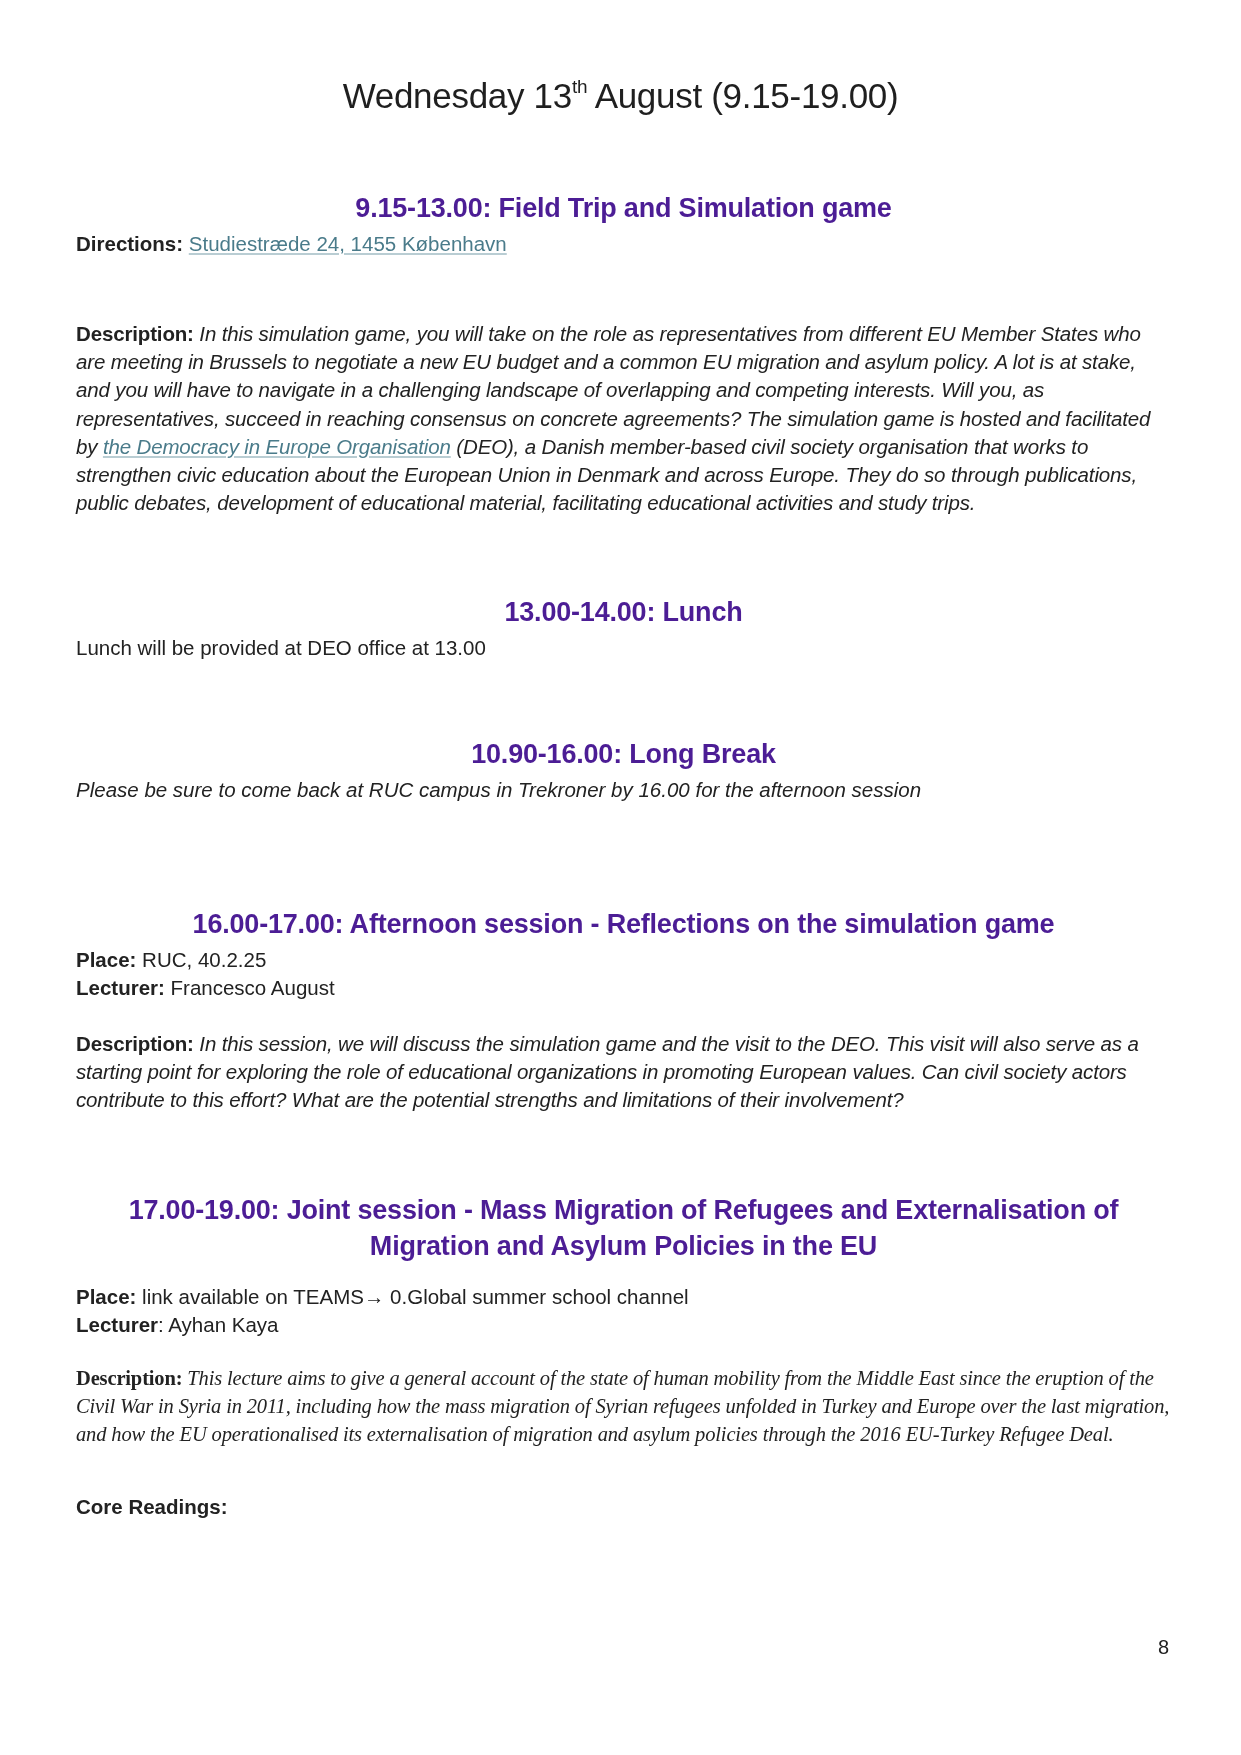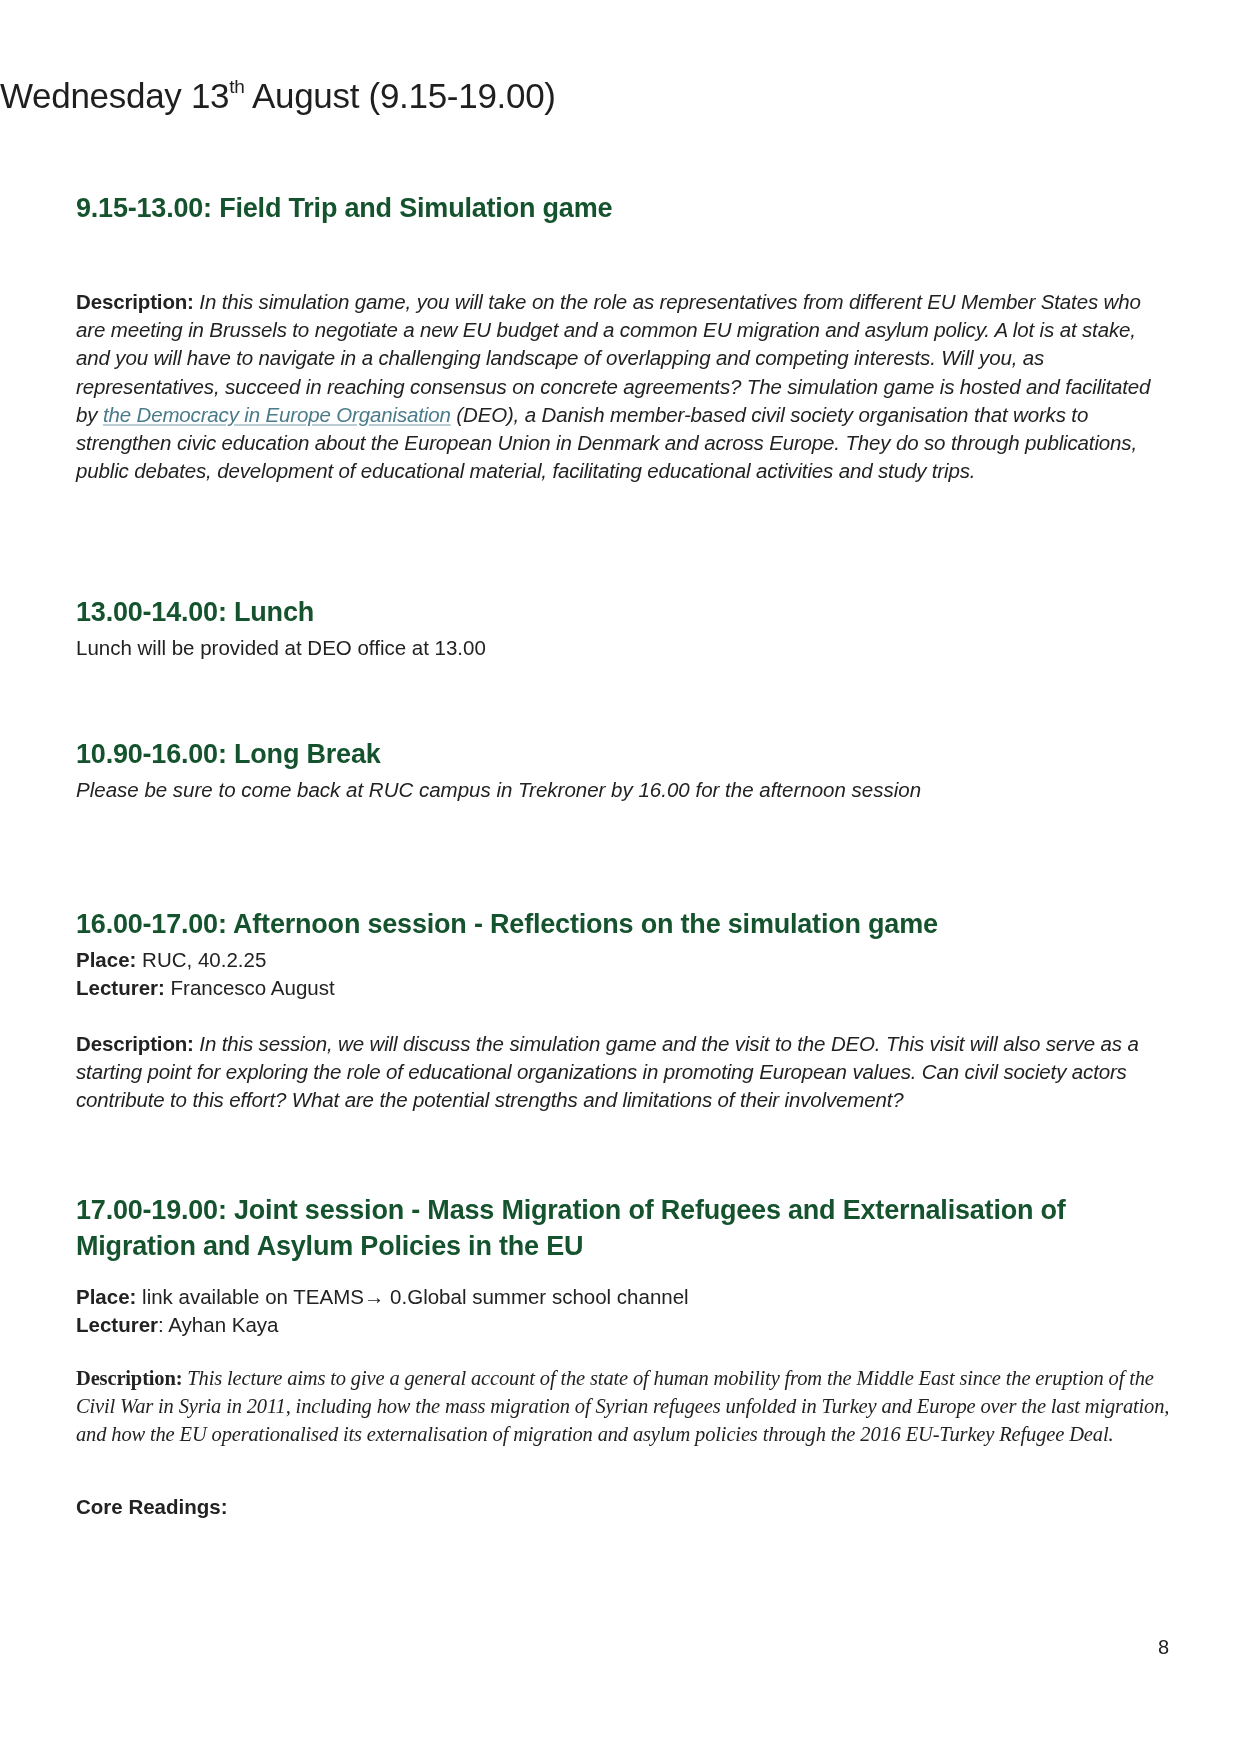"Wednesday 13th August (9.15-19.00)" .page-title { text-align: left -> center }
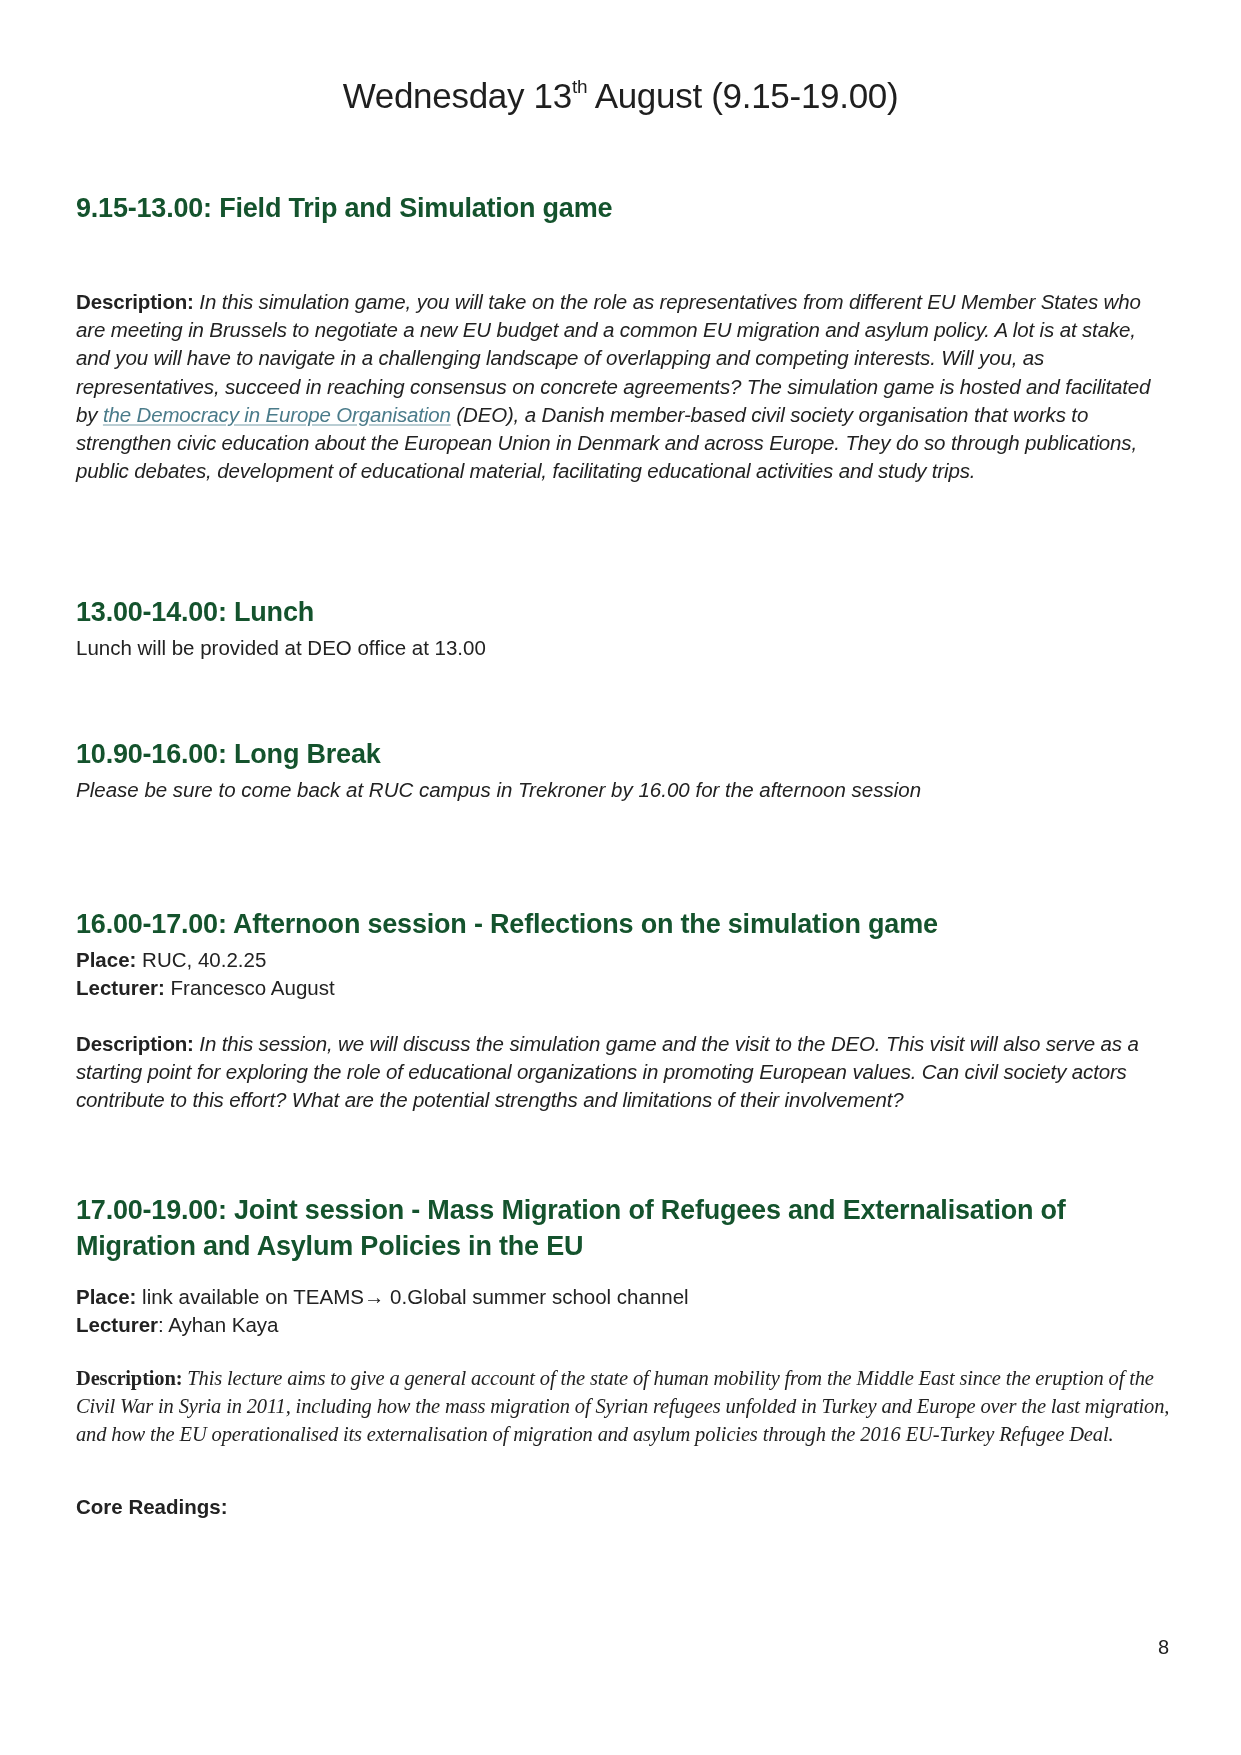"9.15-13.00: Field Trip and Simulation" h2 { color: #14532d -> #4c1d95; text-align: none -> center }
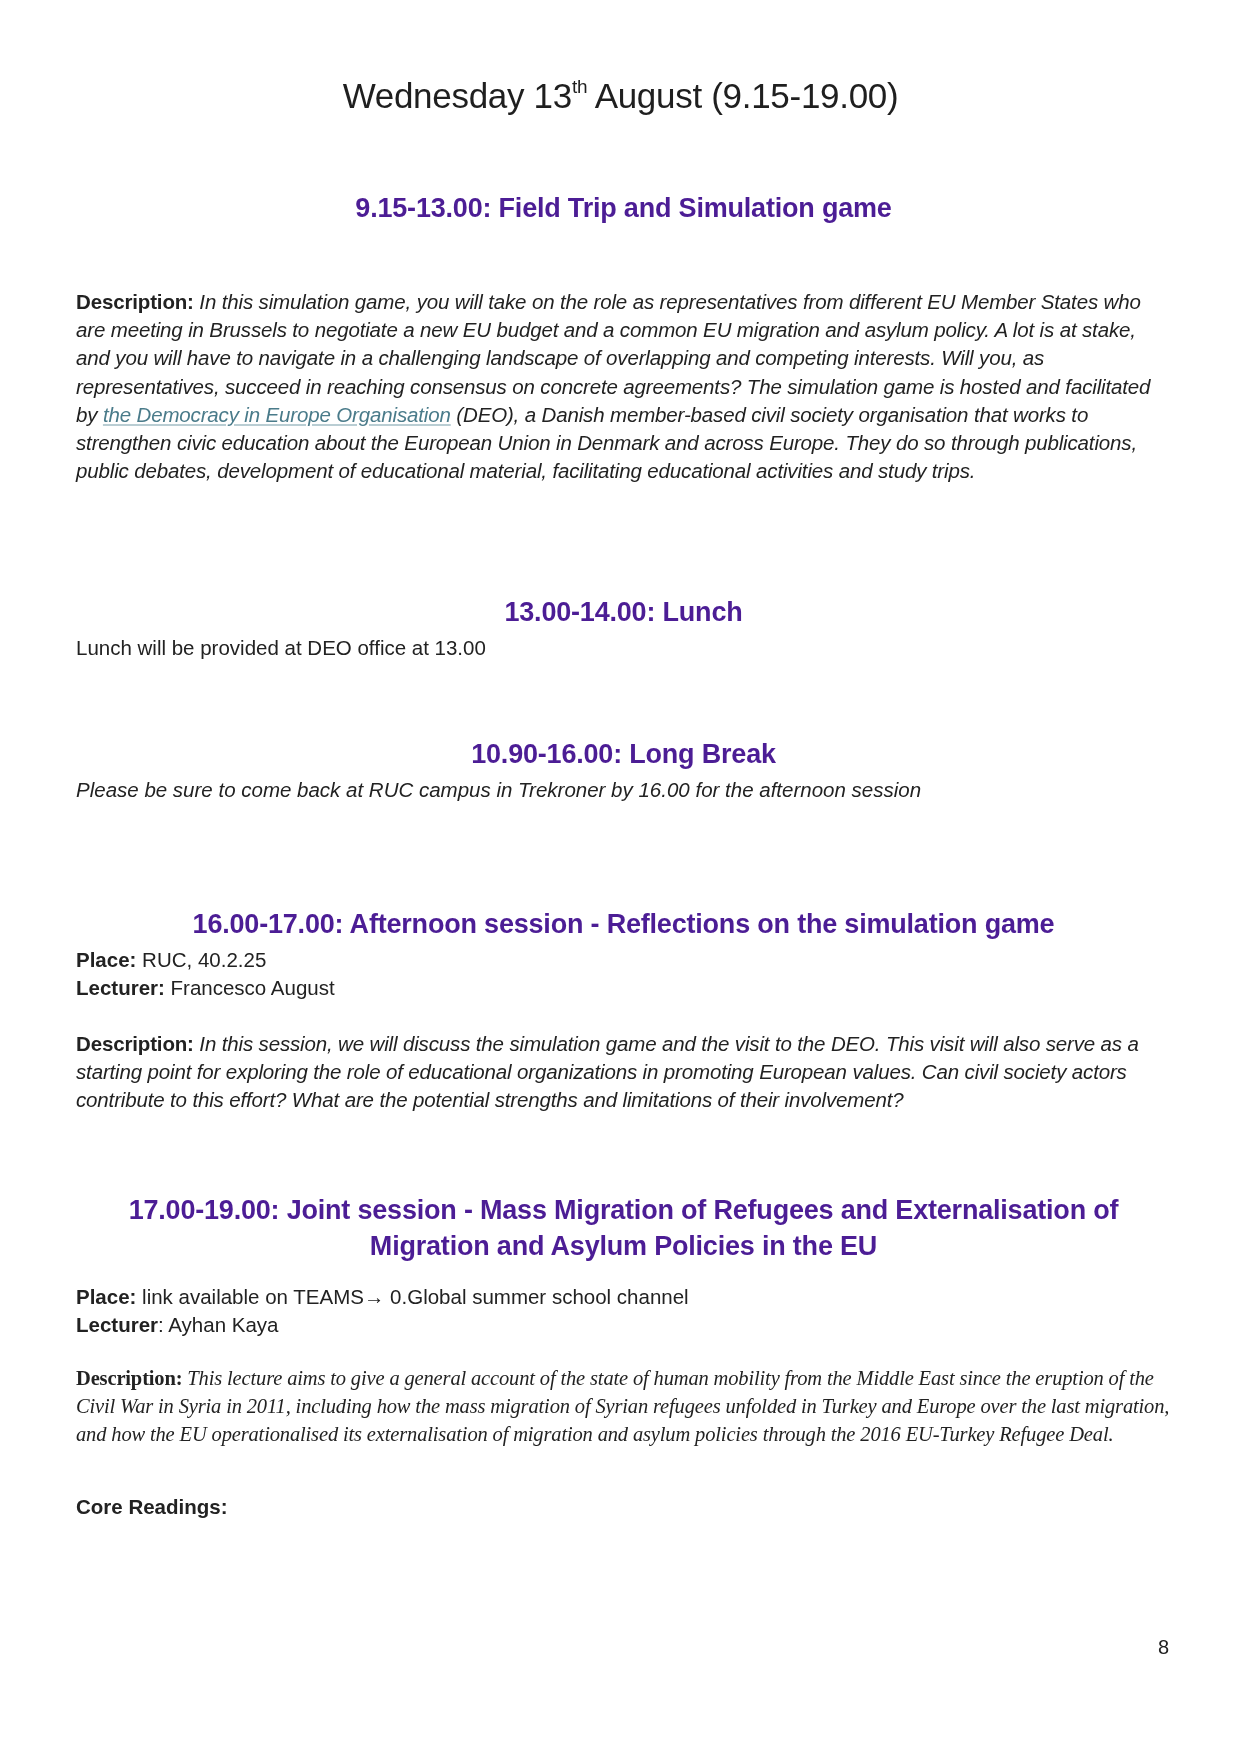"Directions: Studiestræde 24, 1455" p.line { html: none -> <p> <span>Directions:</span> <a>Studiestræde 24, 1455 København</a> </p> }
